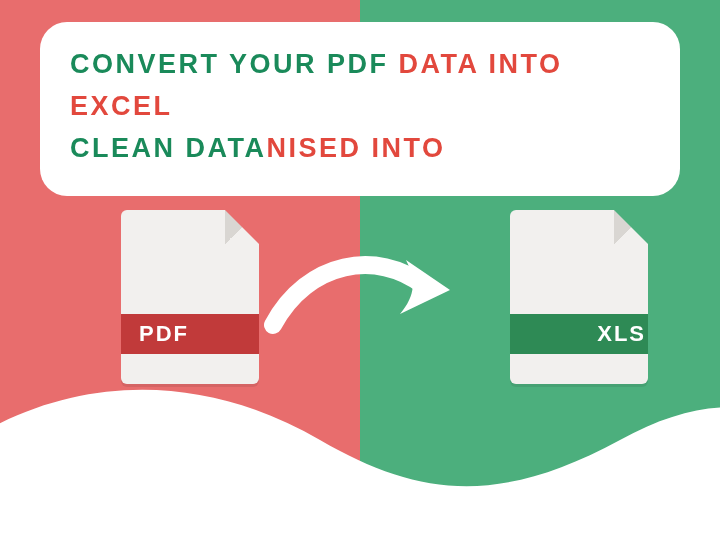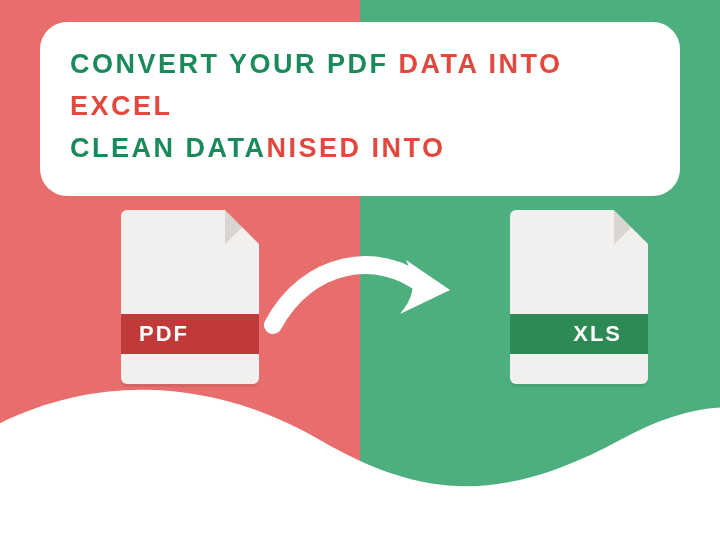"XLS" .file.xls .file-band { padding-right: 26px -> 2px }
